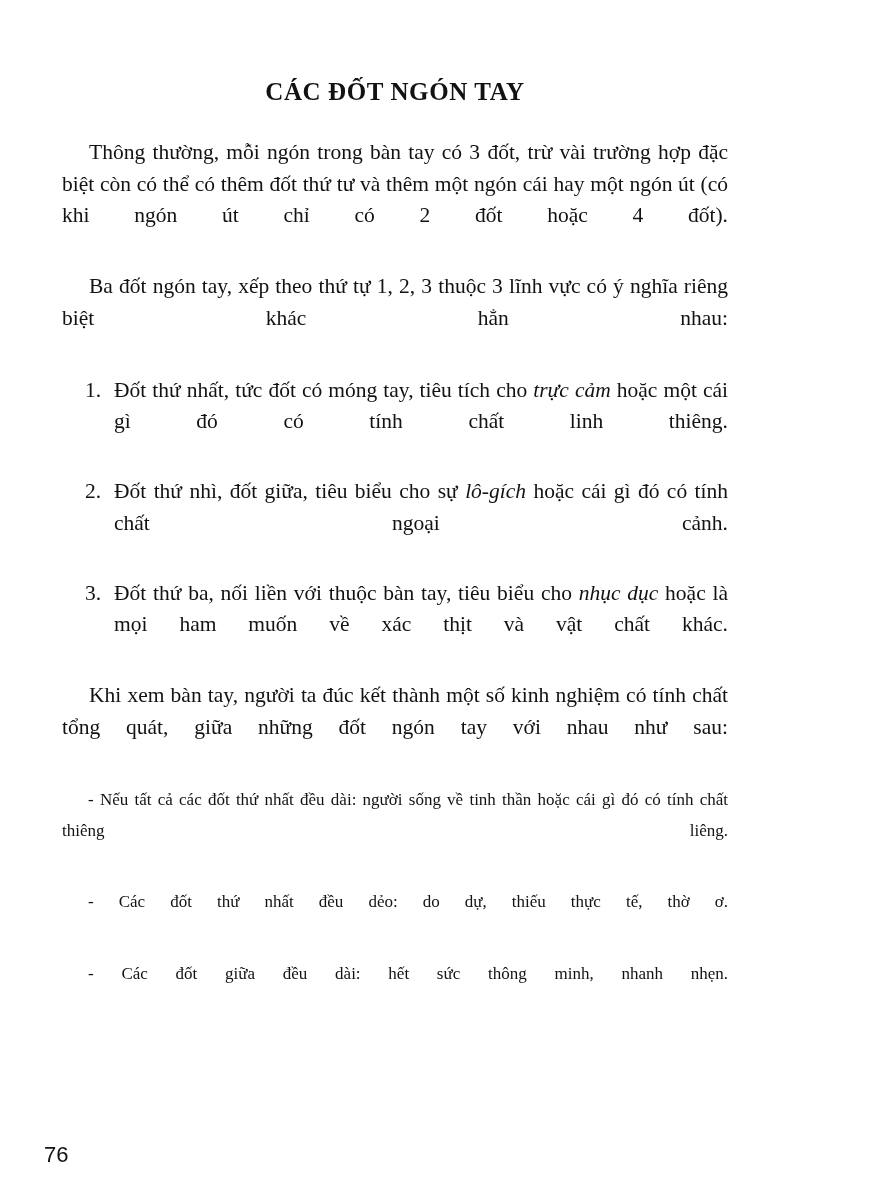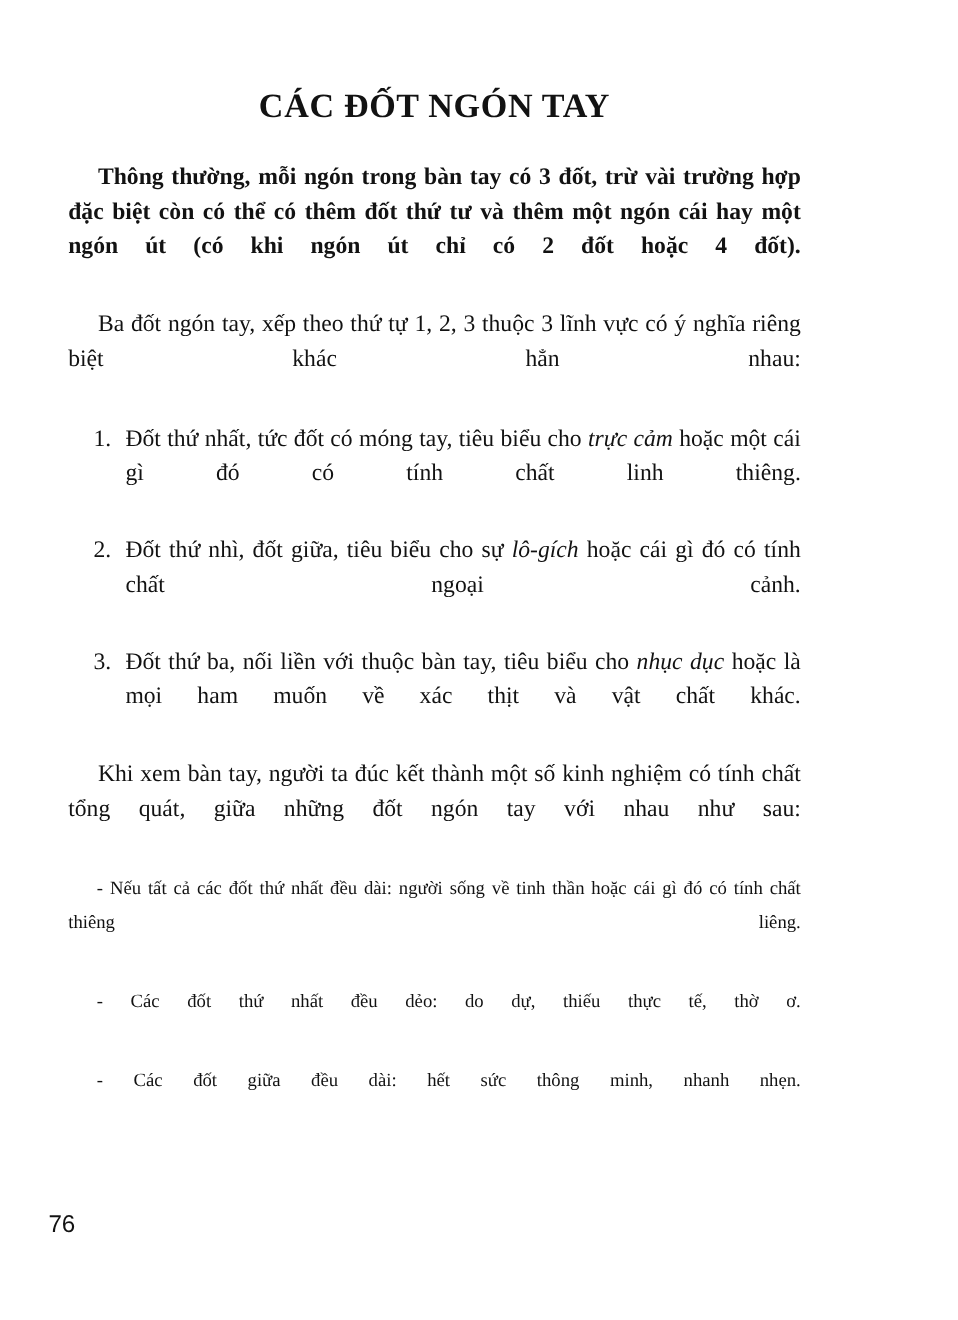"CÁC ĐỐT NGÓN TAY" .heading { font-size: 31px -> 25px }
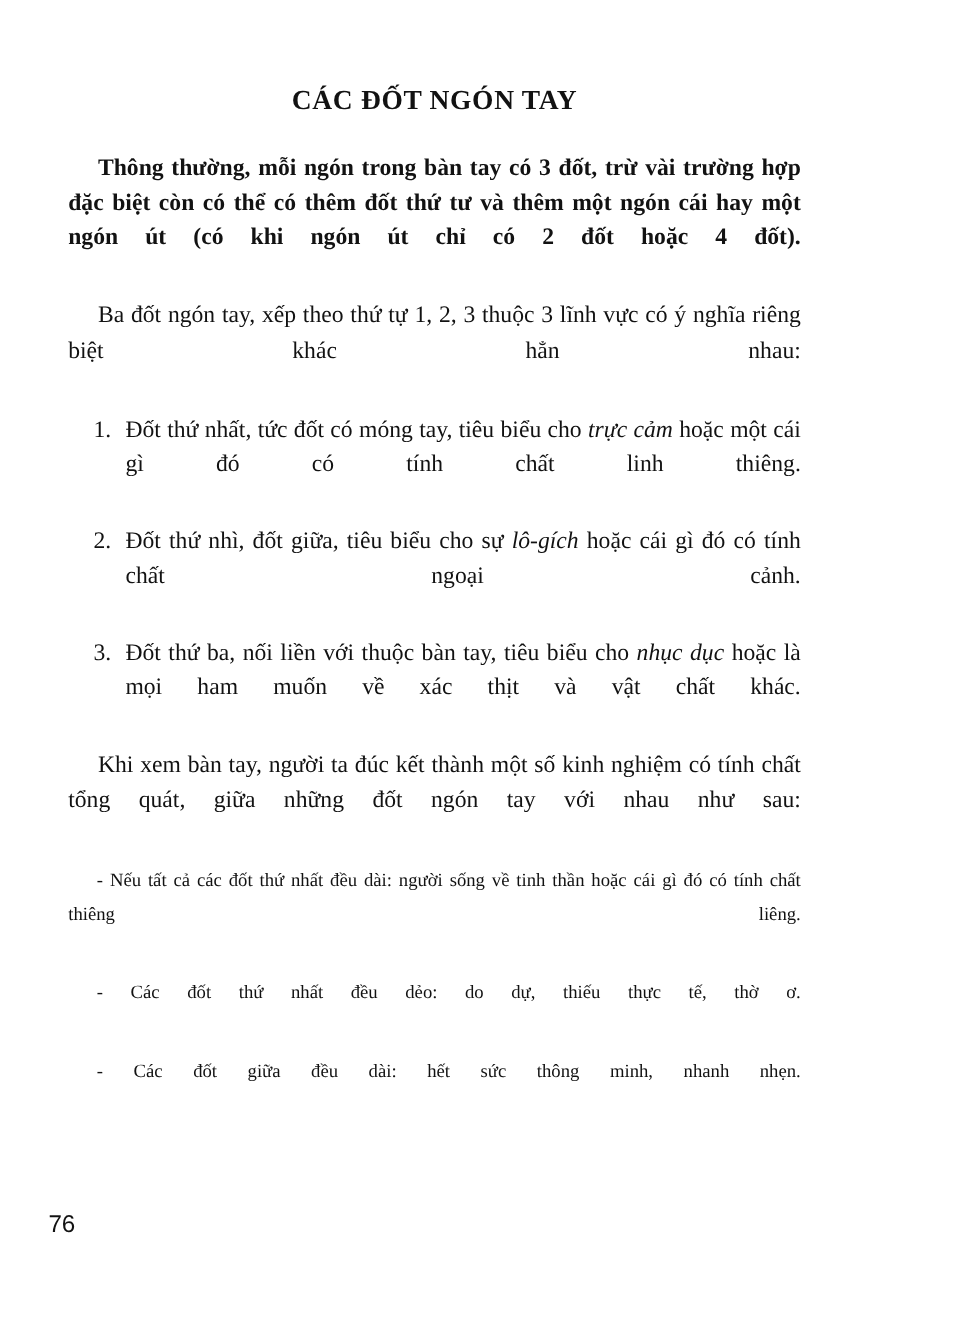"Thông thường, mỗi ngón trong" .para.first { font-weight: bold -> none }
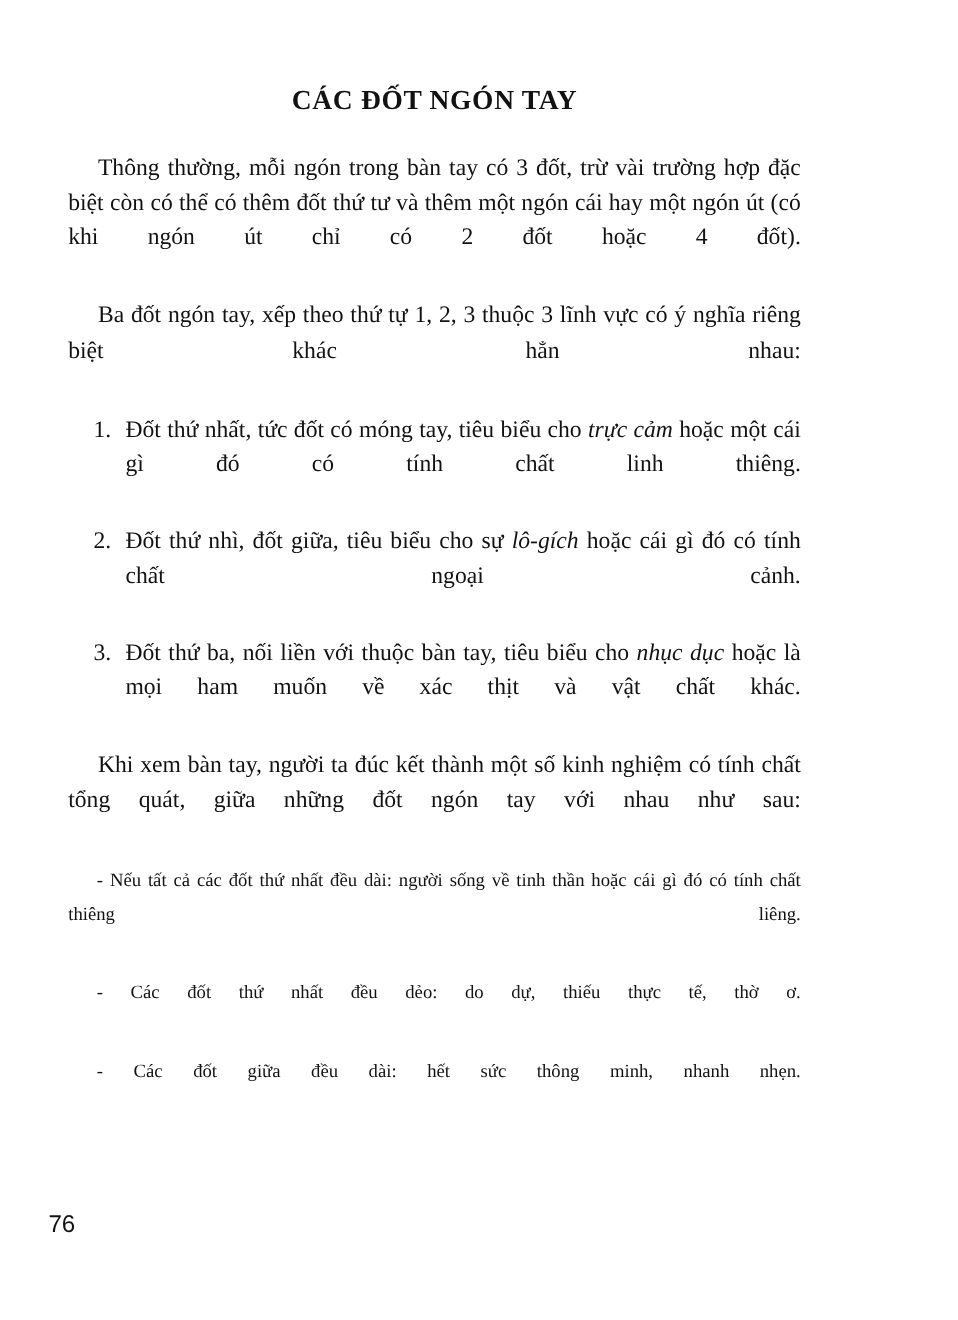"Đốt thứ nhất, tức đốt" span { text: biểu -> tích }
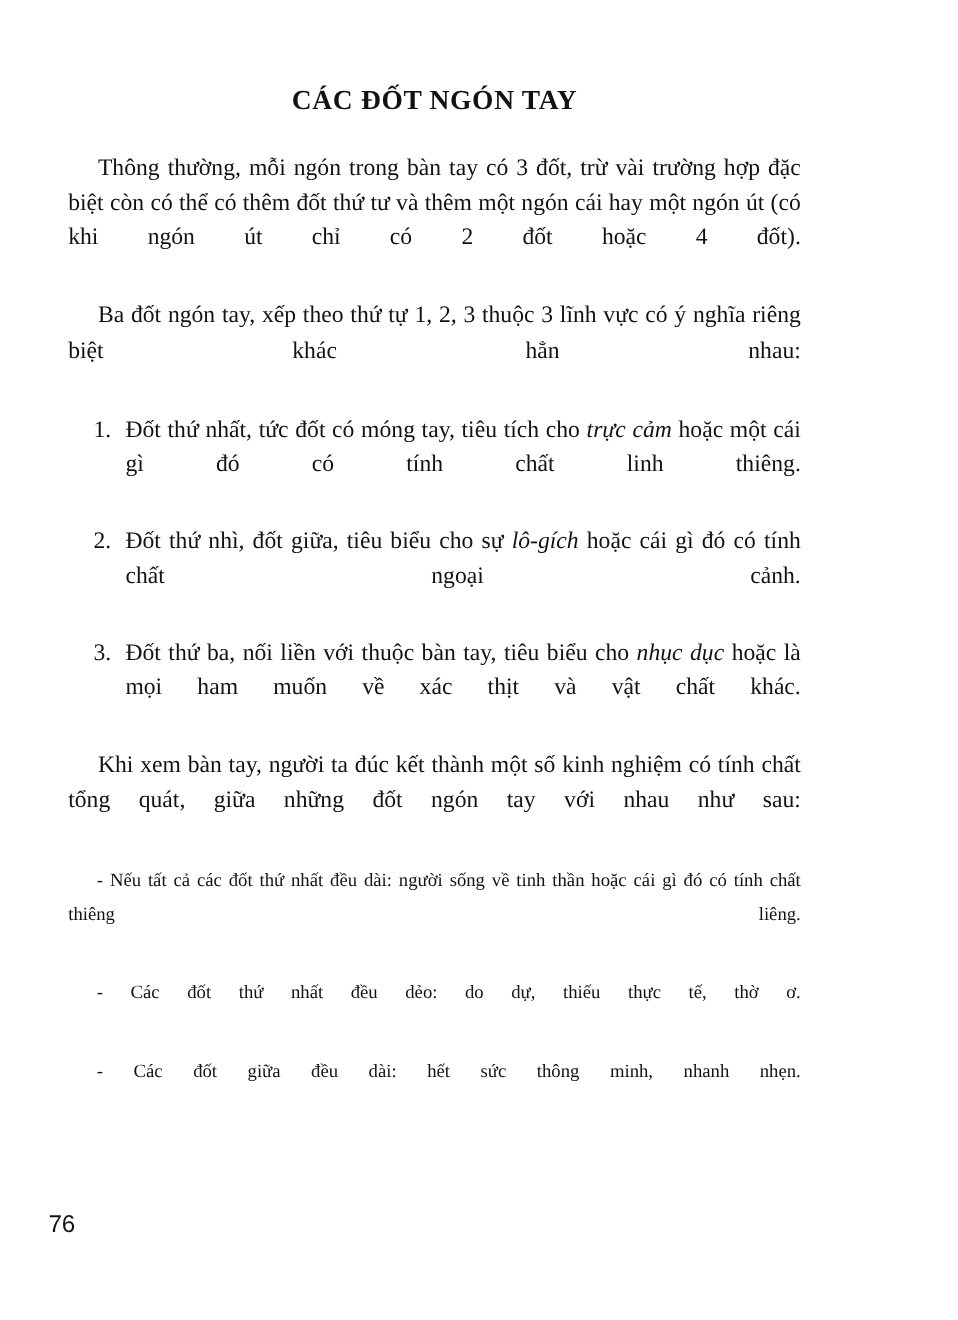"76" .page-number { top: 1100px -> 1142px }
